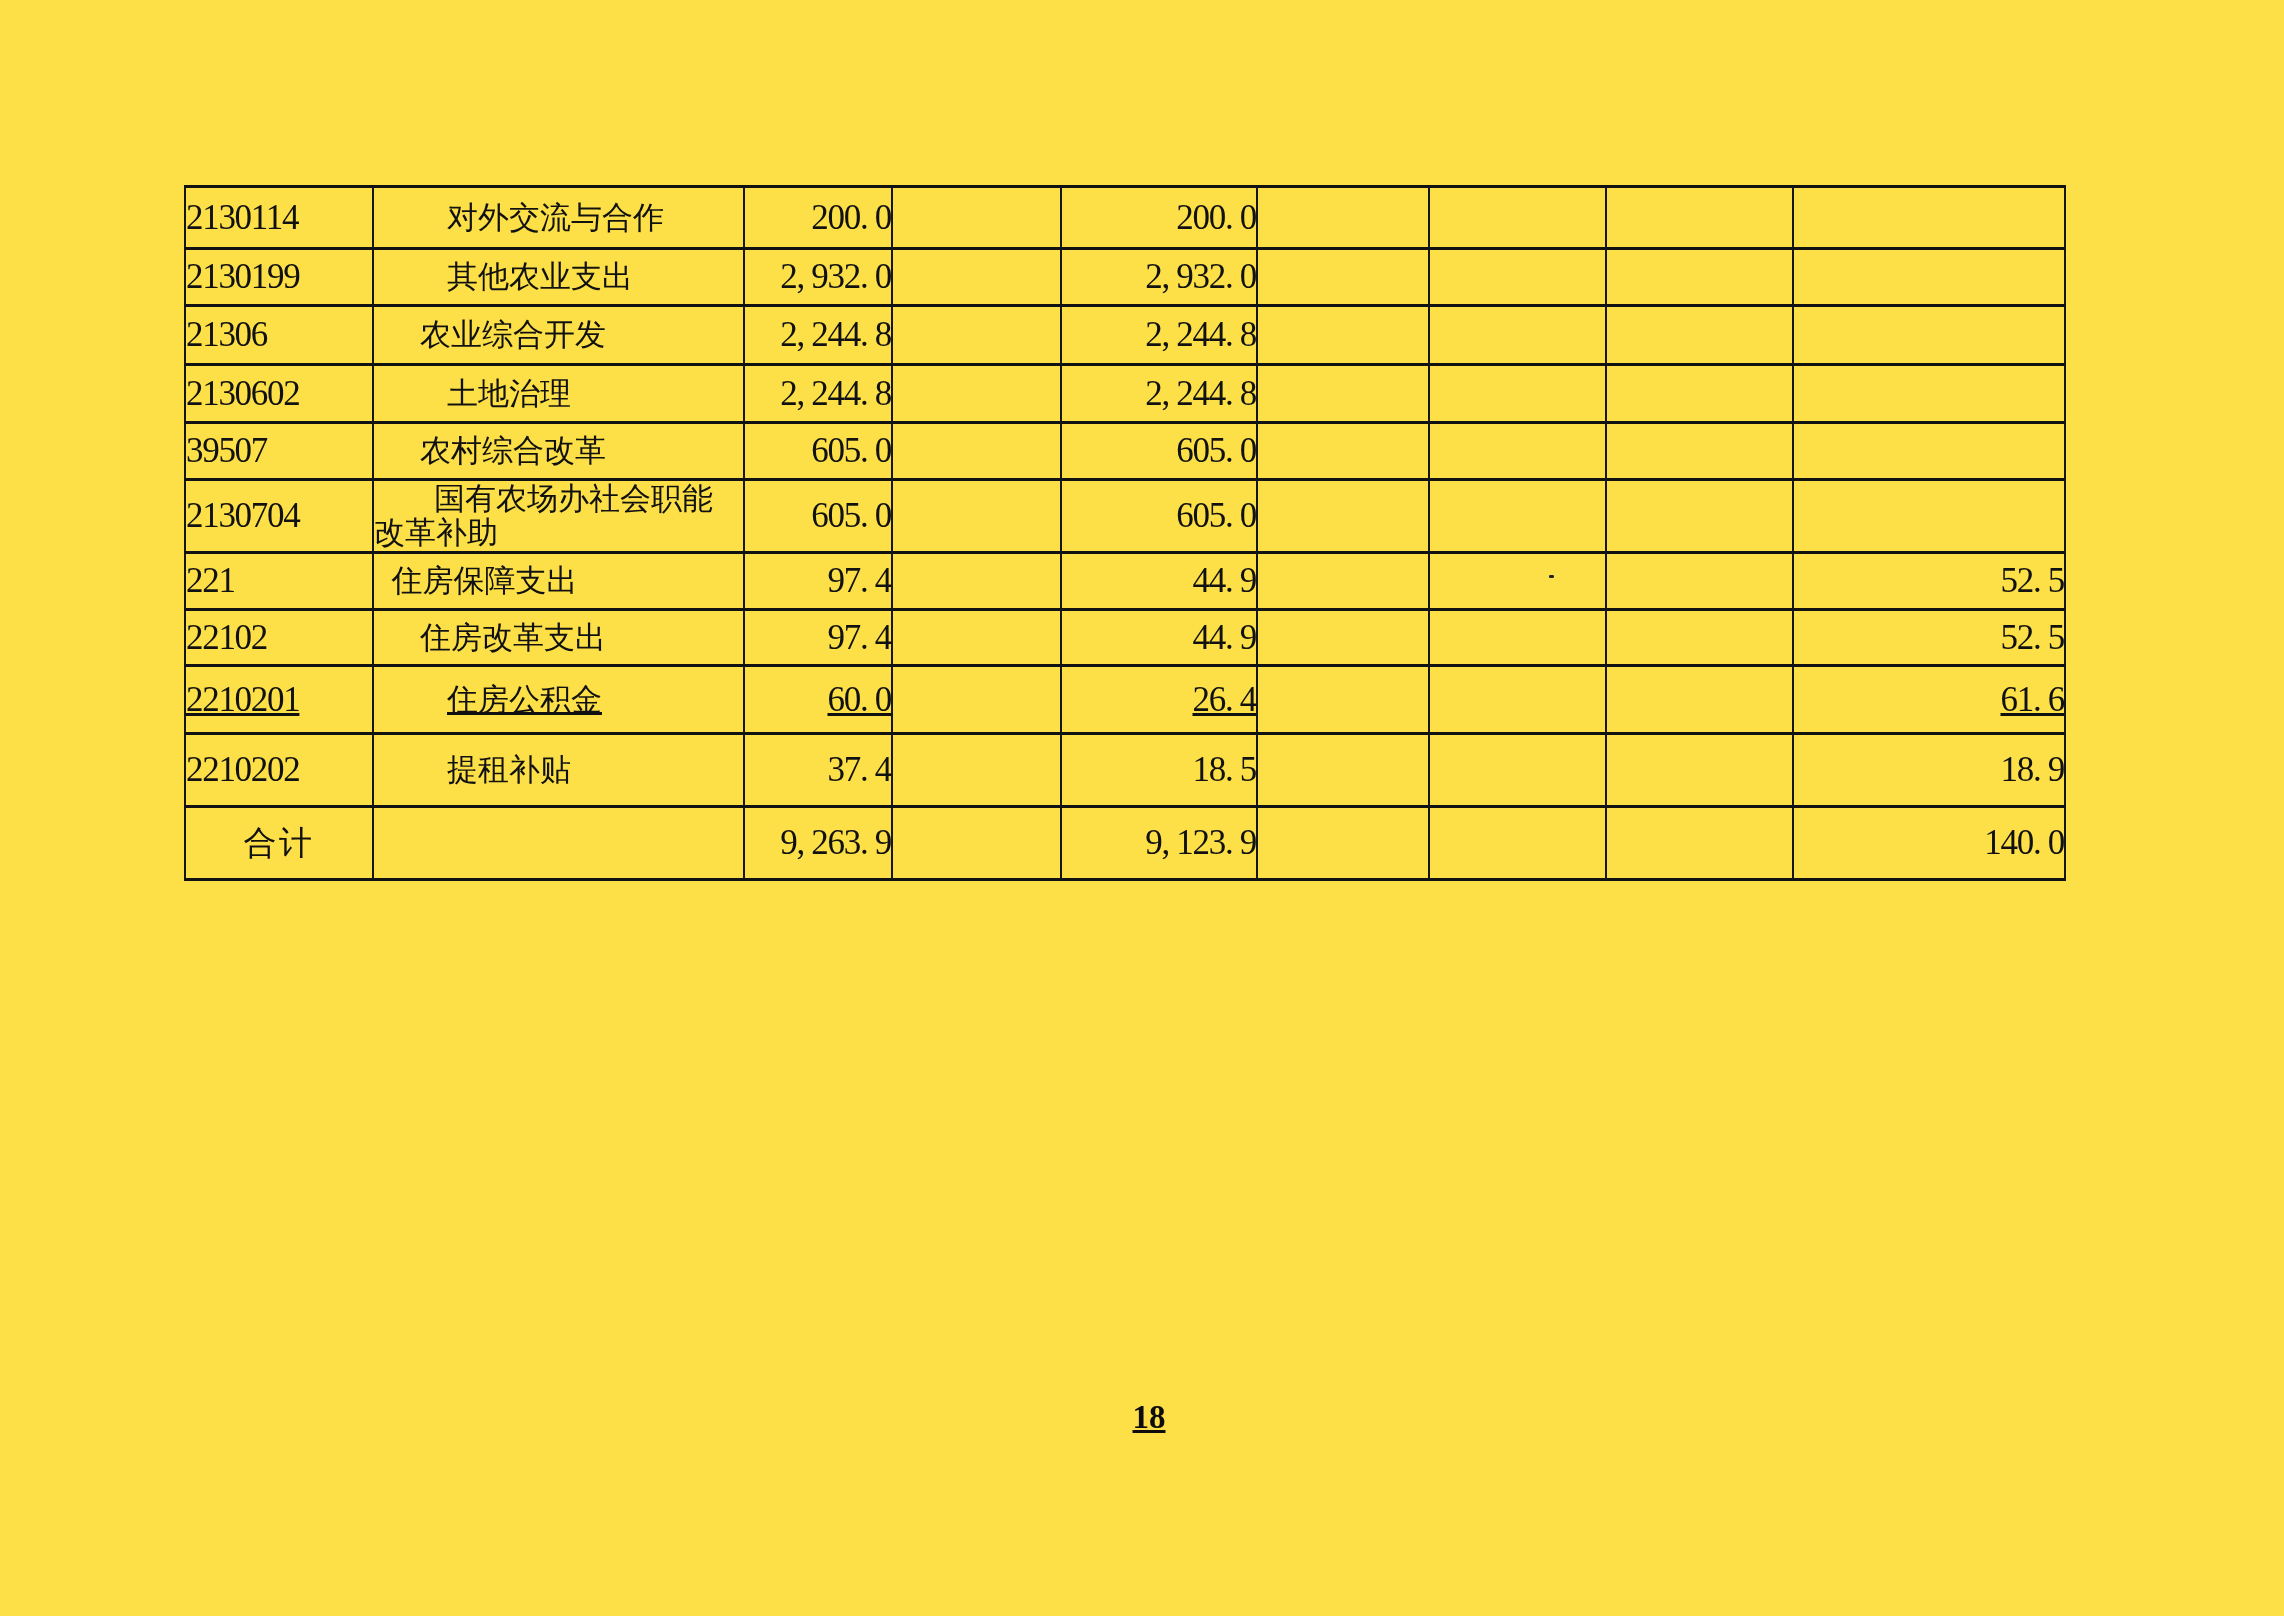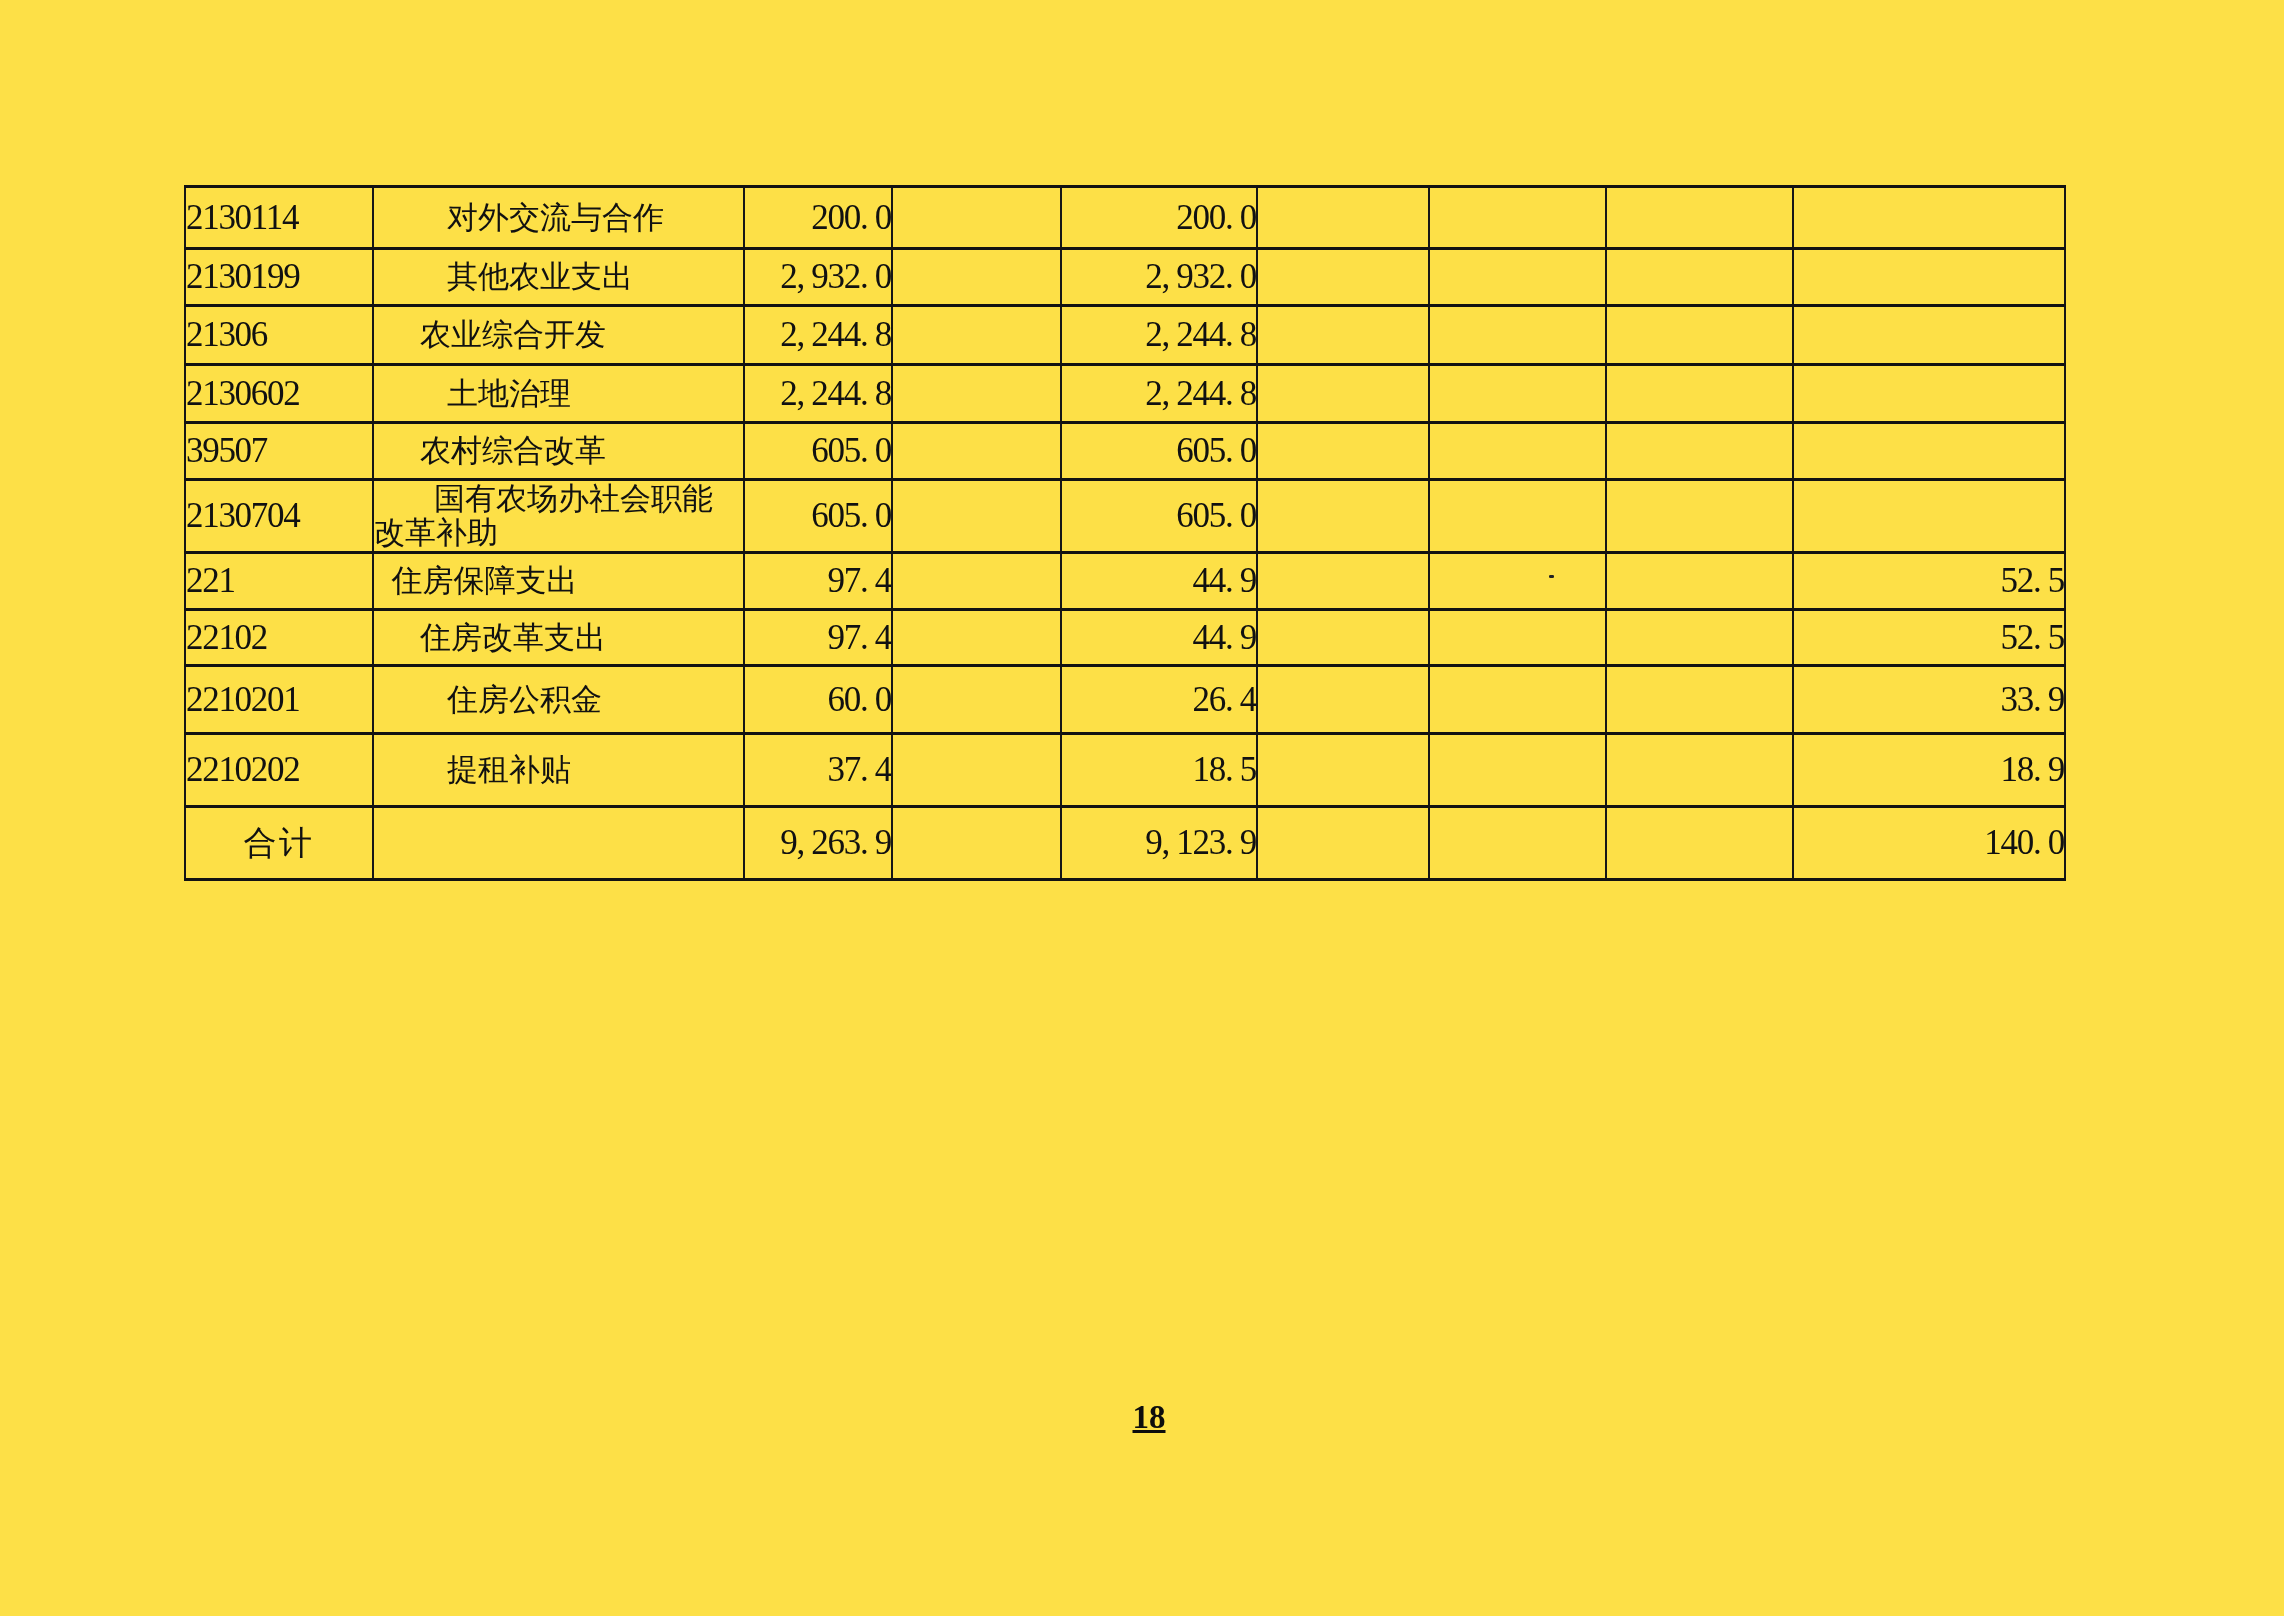"2210201" tr.r8 { text-decoration: none -> underline }
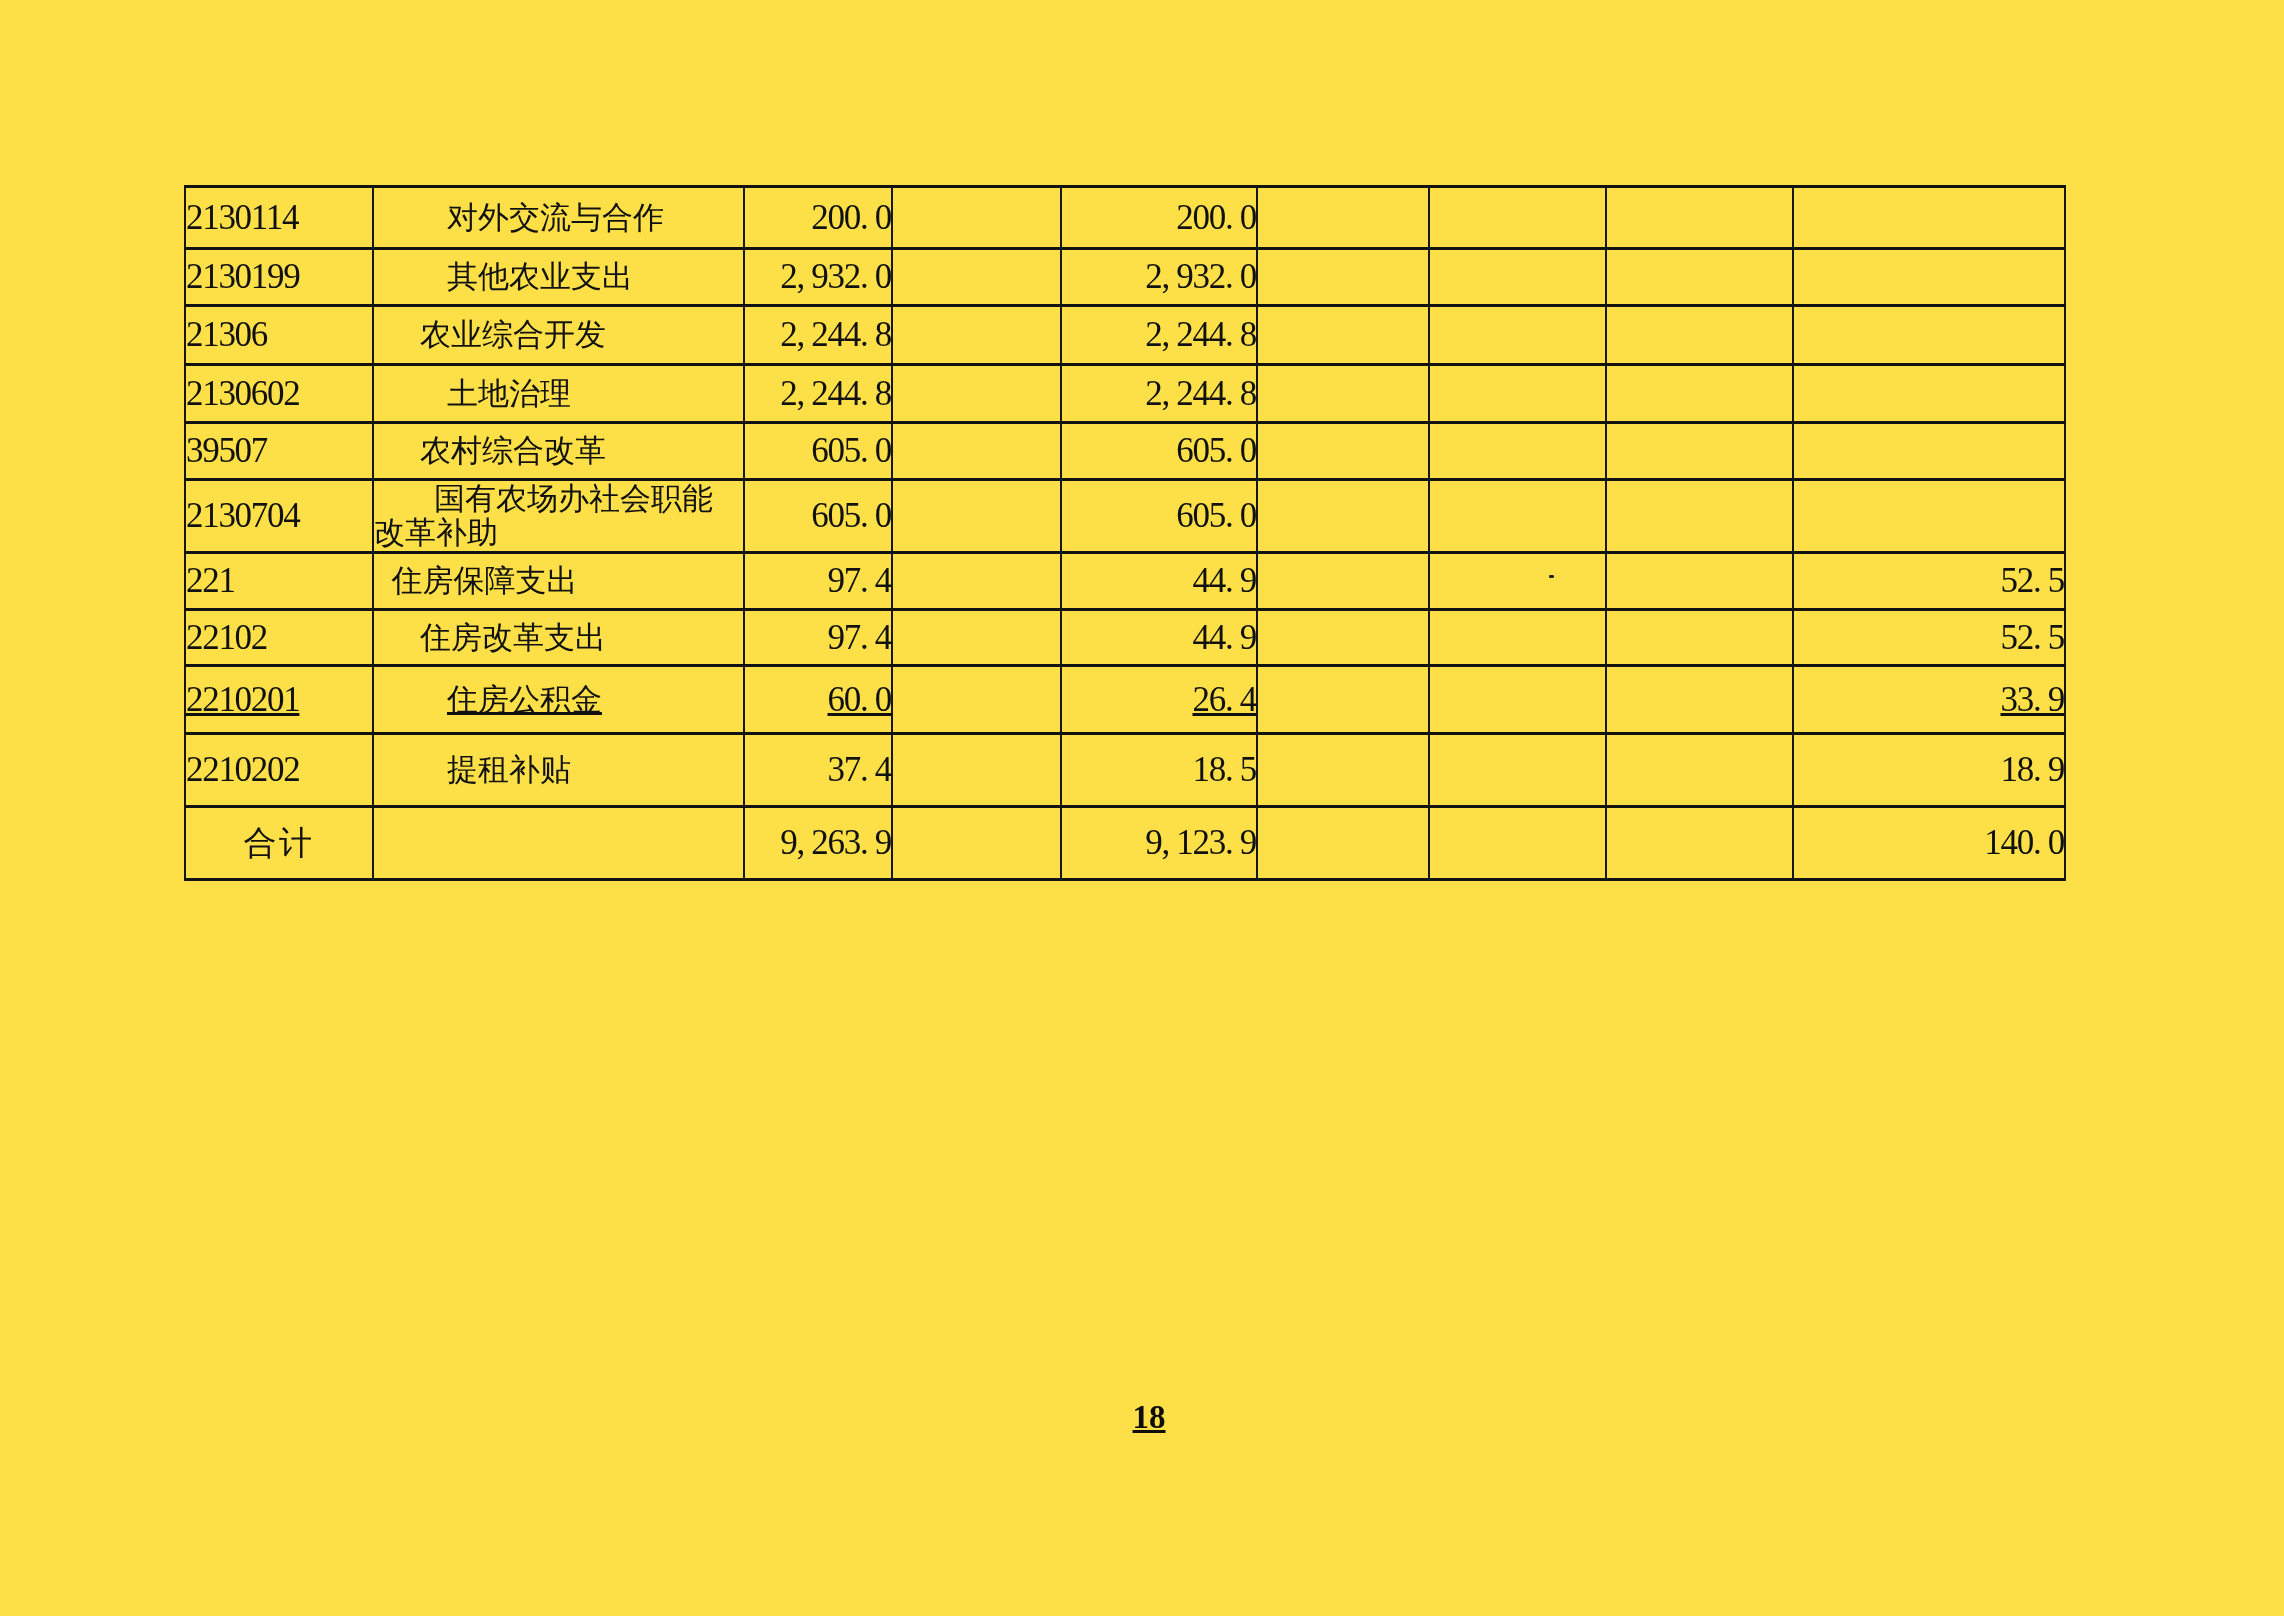"33. 9" td.num { text: 33. 9 -> 61. 6 }
